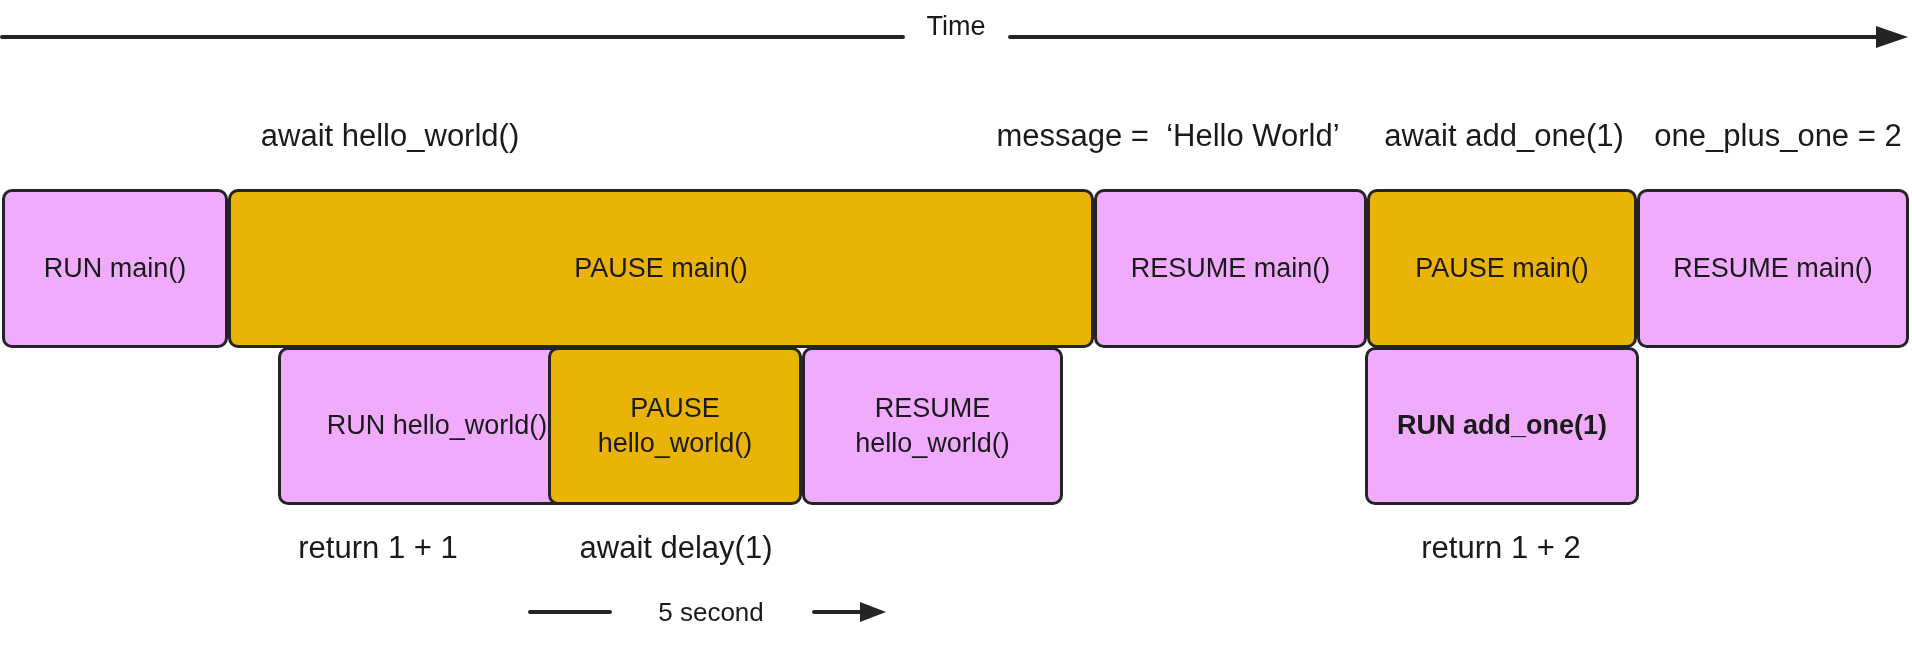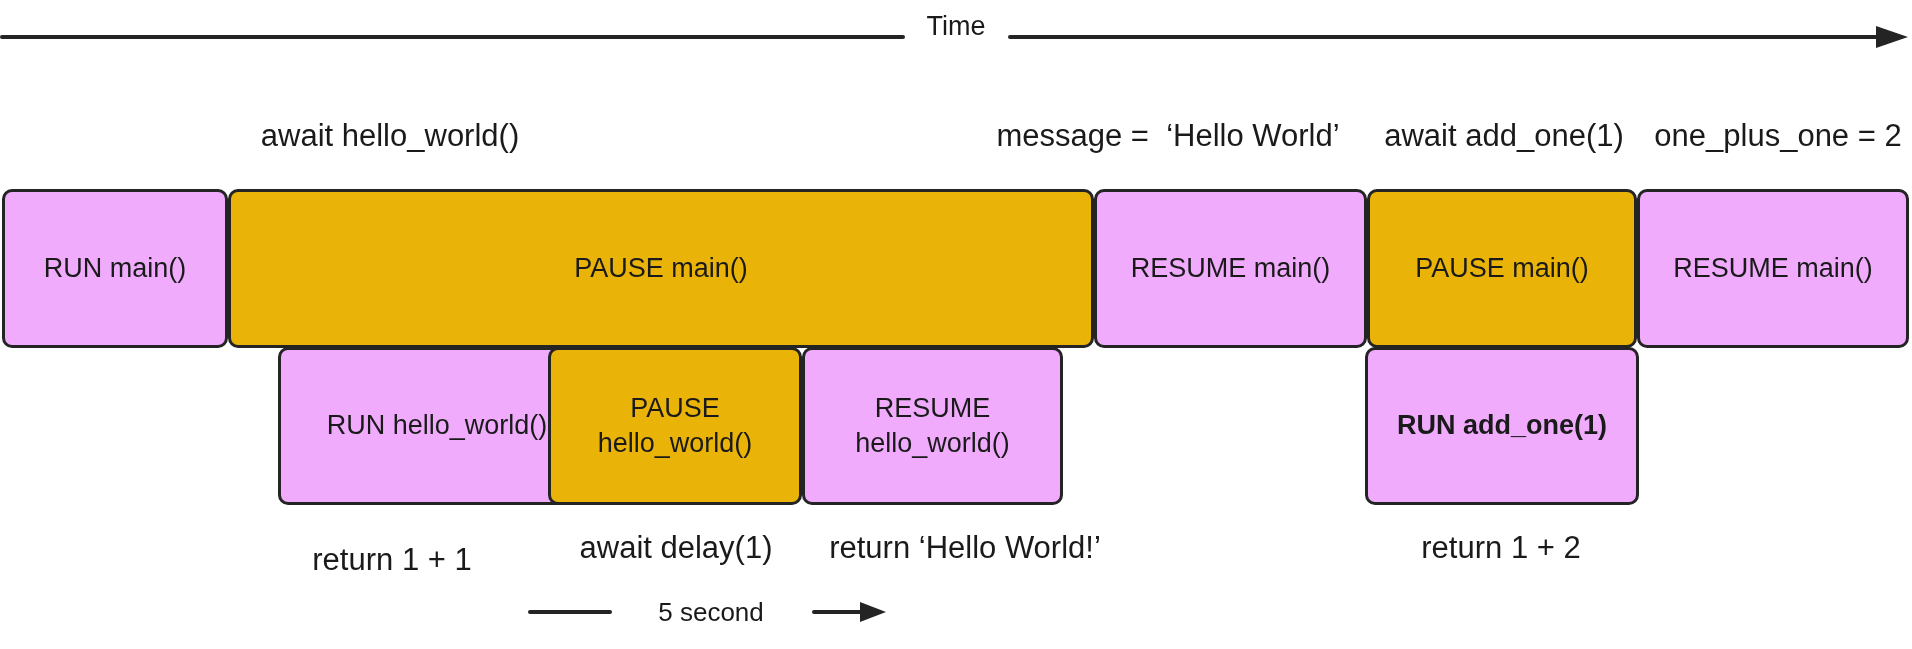"return 1 + 1" #ann-return-1-1 { left: 392px -> 378px; margin-top: 12px -> none }
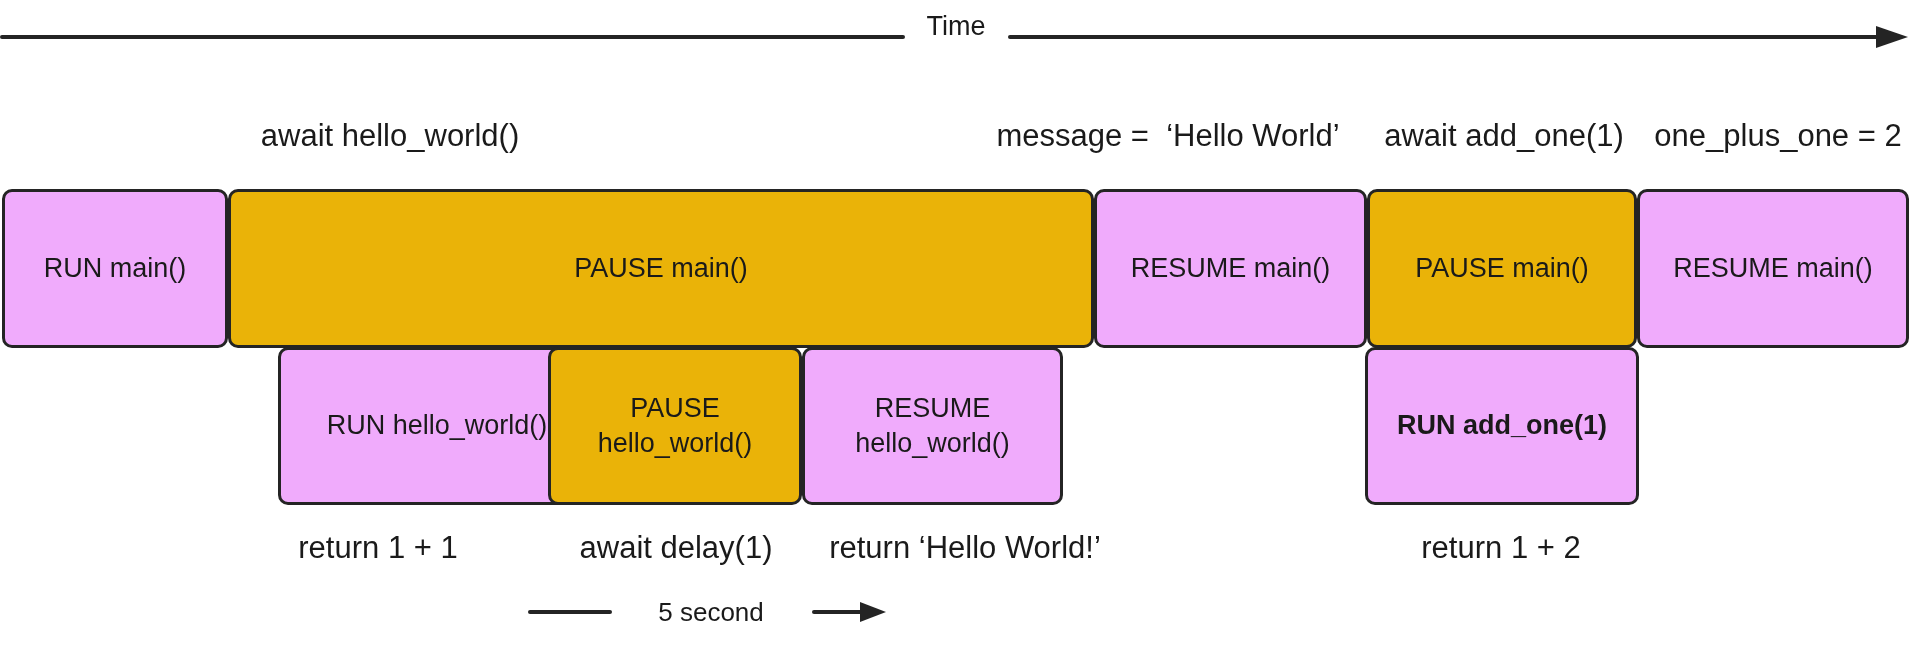"return ‘Hello World!’" div.annotation { html: <div>return ‘Hello World!’</div> -> none }
